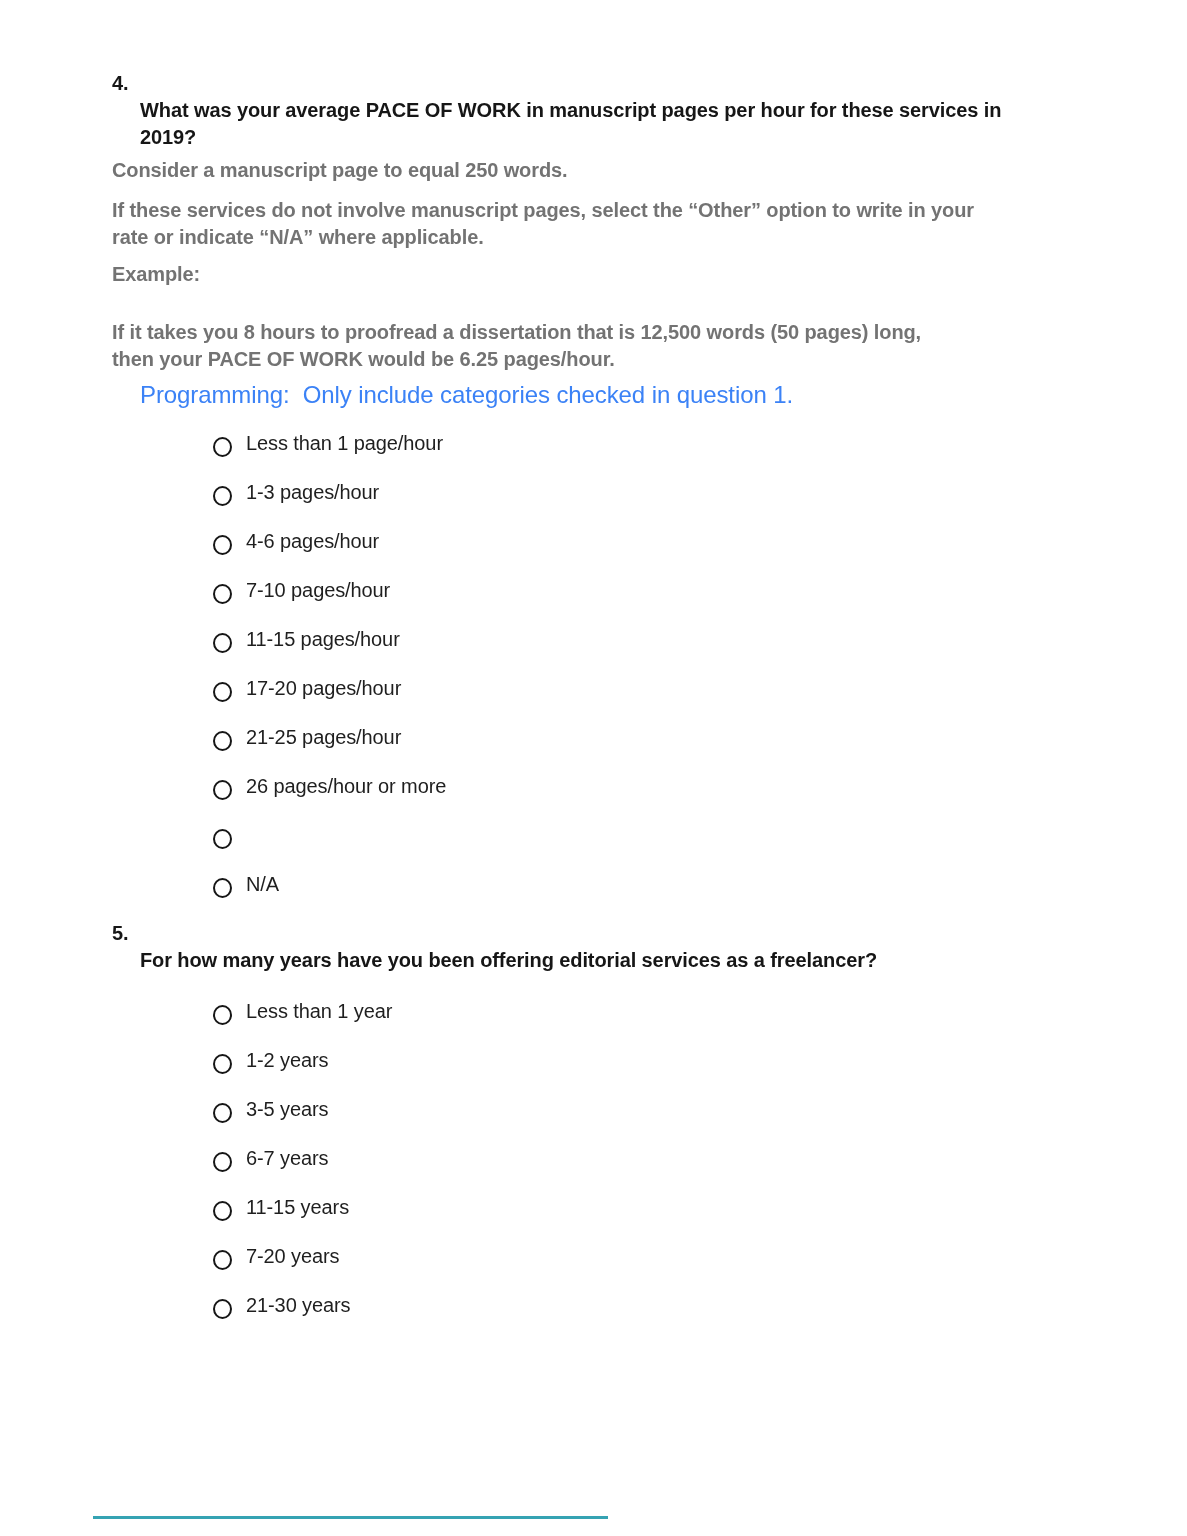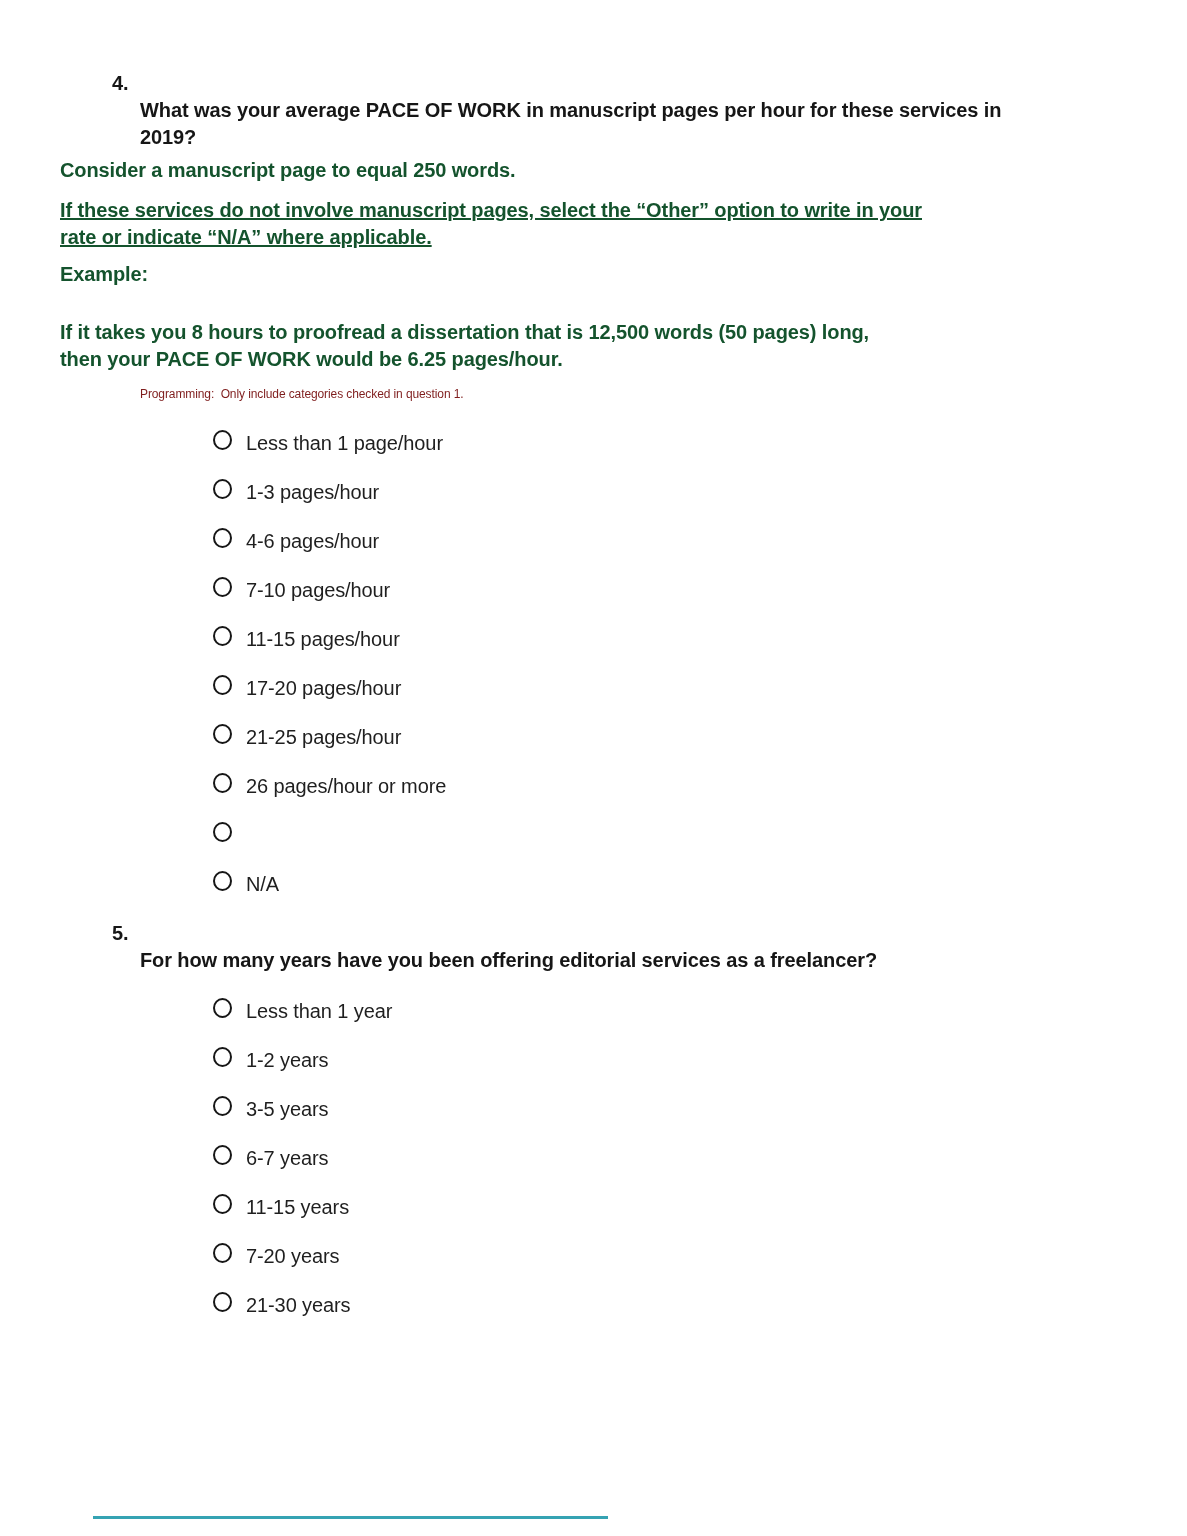"Consider a manuscript page to" .para { color: #14532d -> #737373; padding-left: 60px -> 112px }
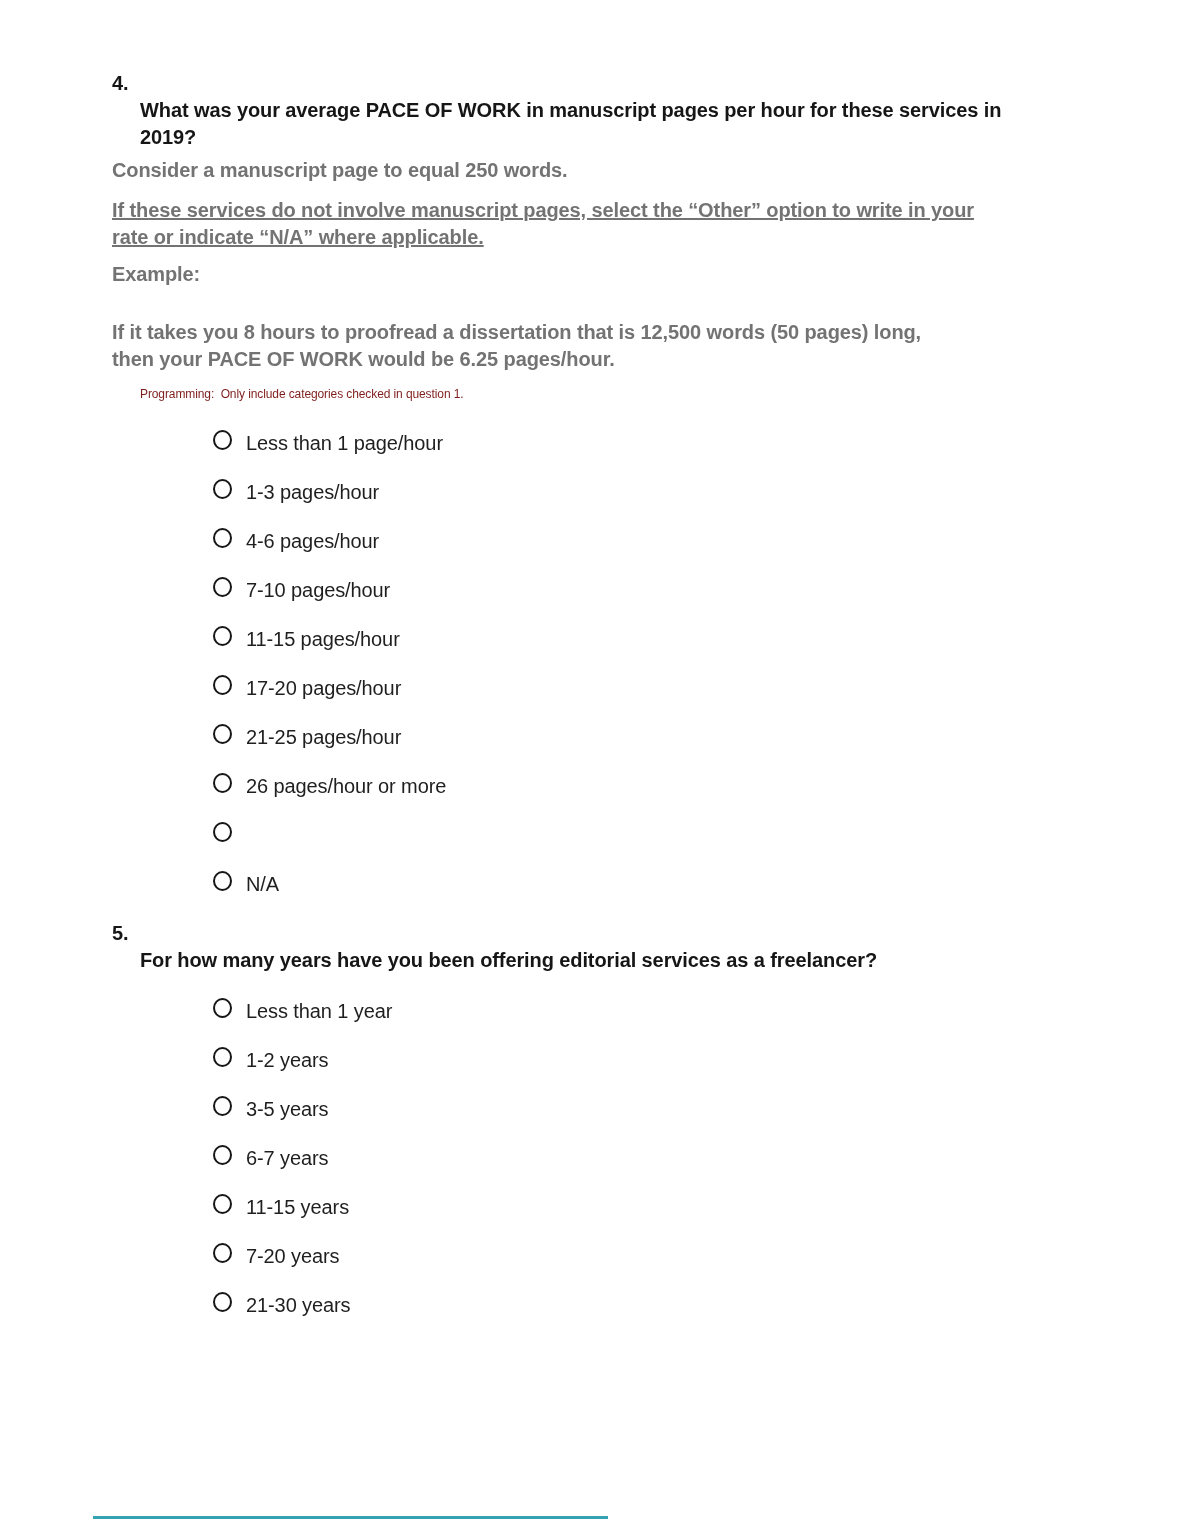"If these services do not" .p2 { text-decoration: underline -> none }
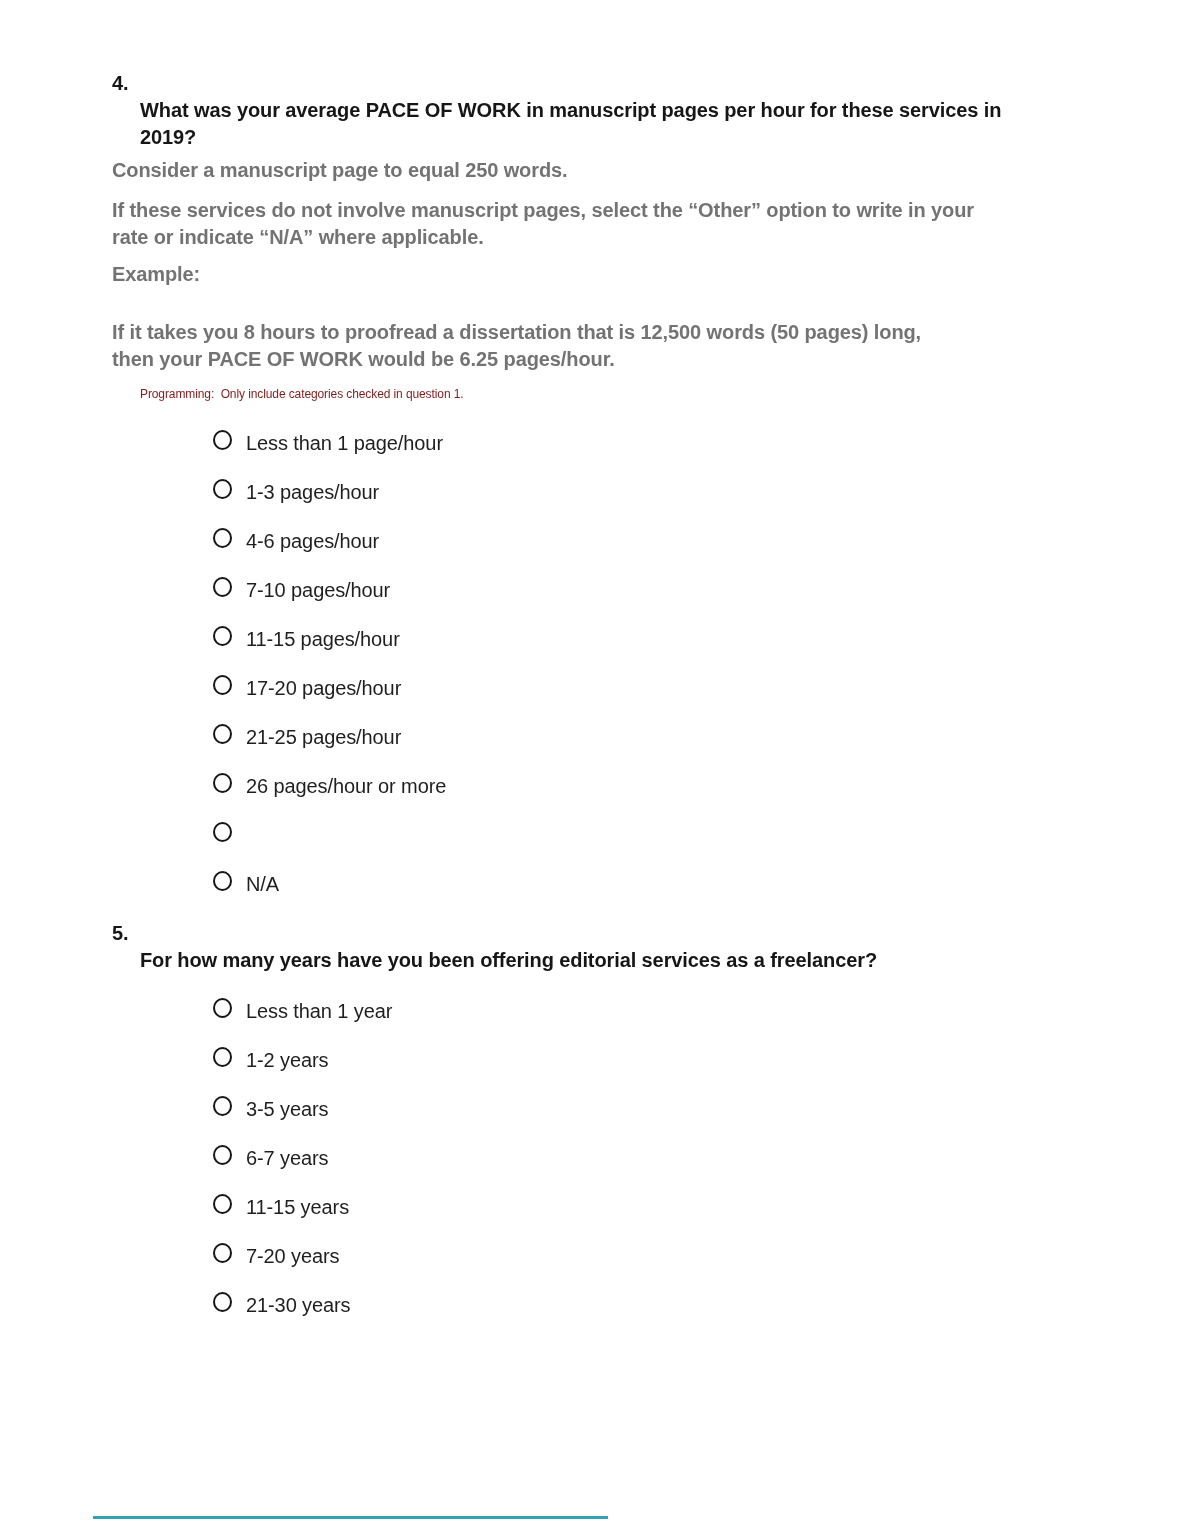"Programming: Only include categories" .programming-note { color: #7f1d1d -> #3b82f6; font-size: 12px -> 24px }
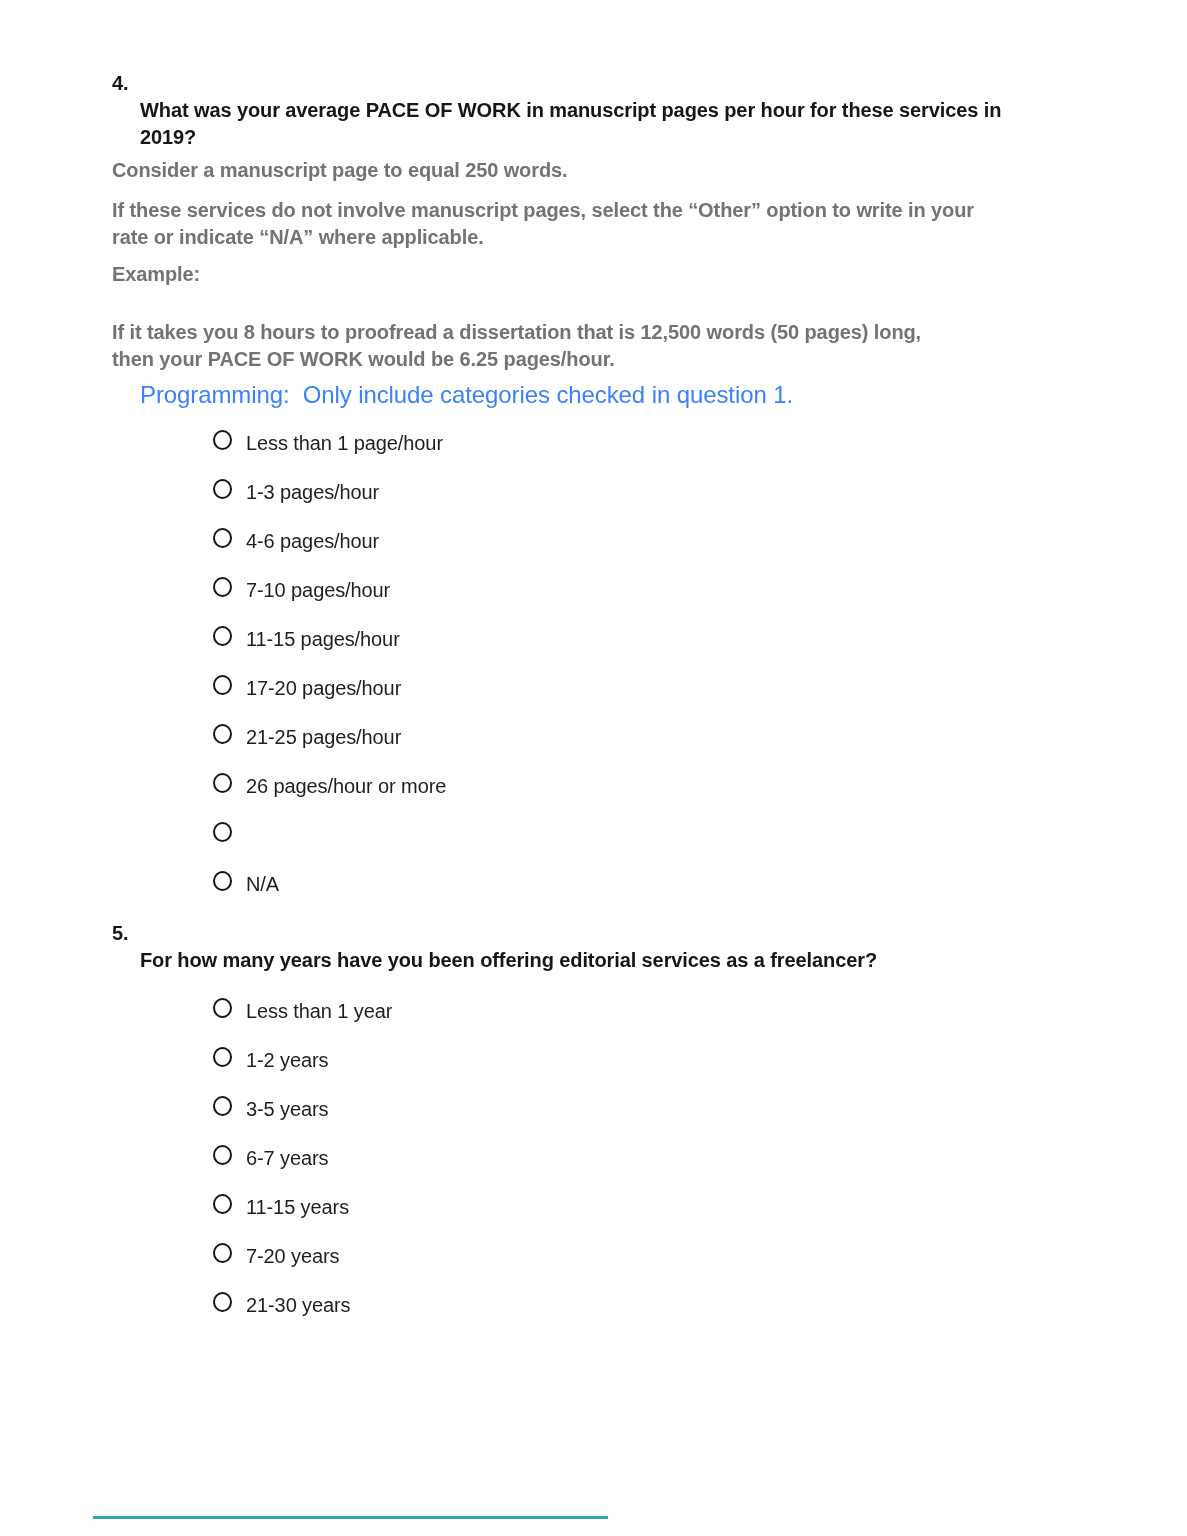"Less than 1 page/hour" ul.options li { align-items: flex-start -> flex-end }
